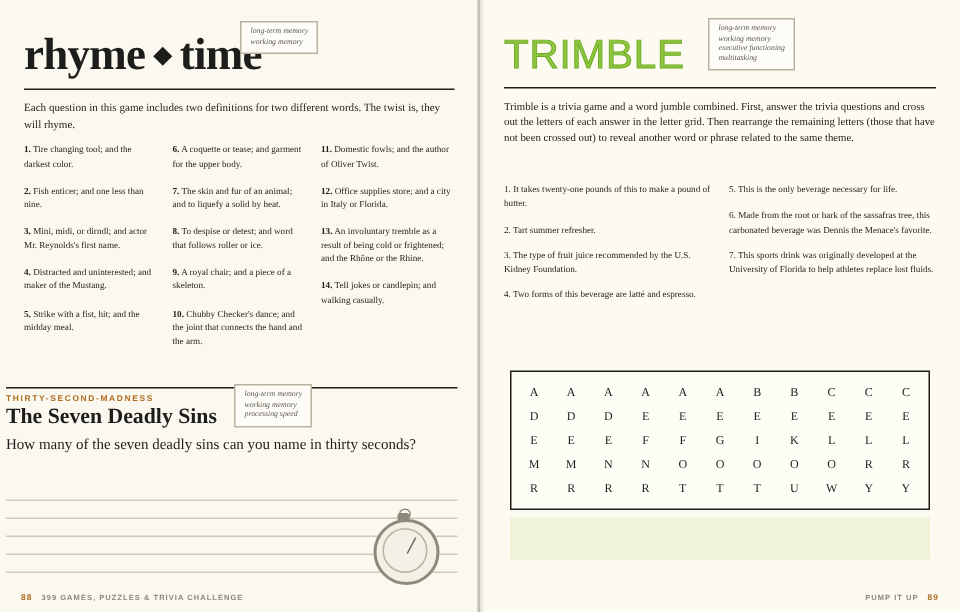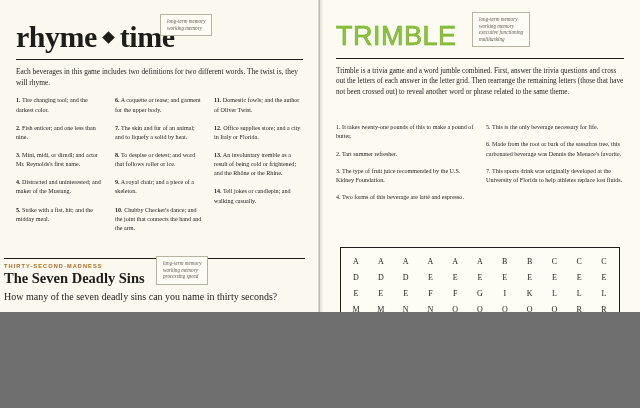"rhyme" .page-spread { height: 312px -> 408px }
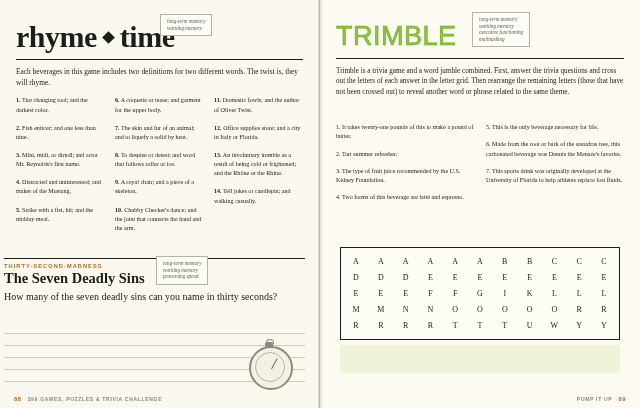"Each beverages in this game" p.intro { text: beverages -> question }
